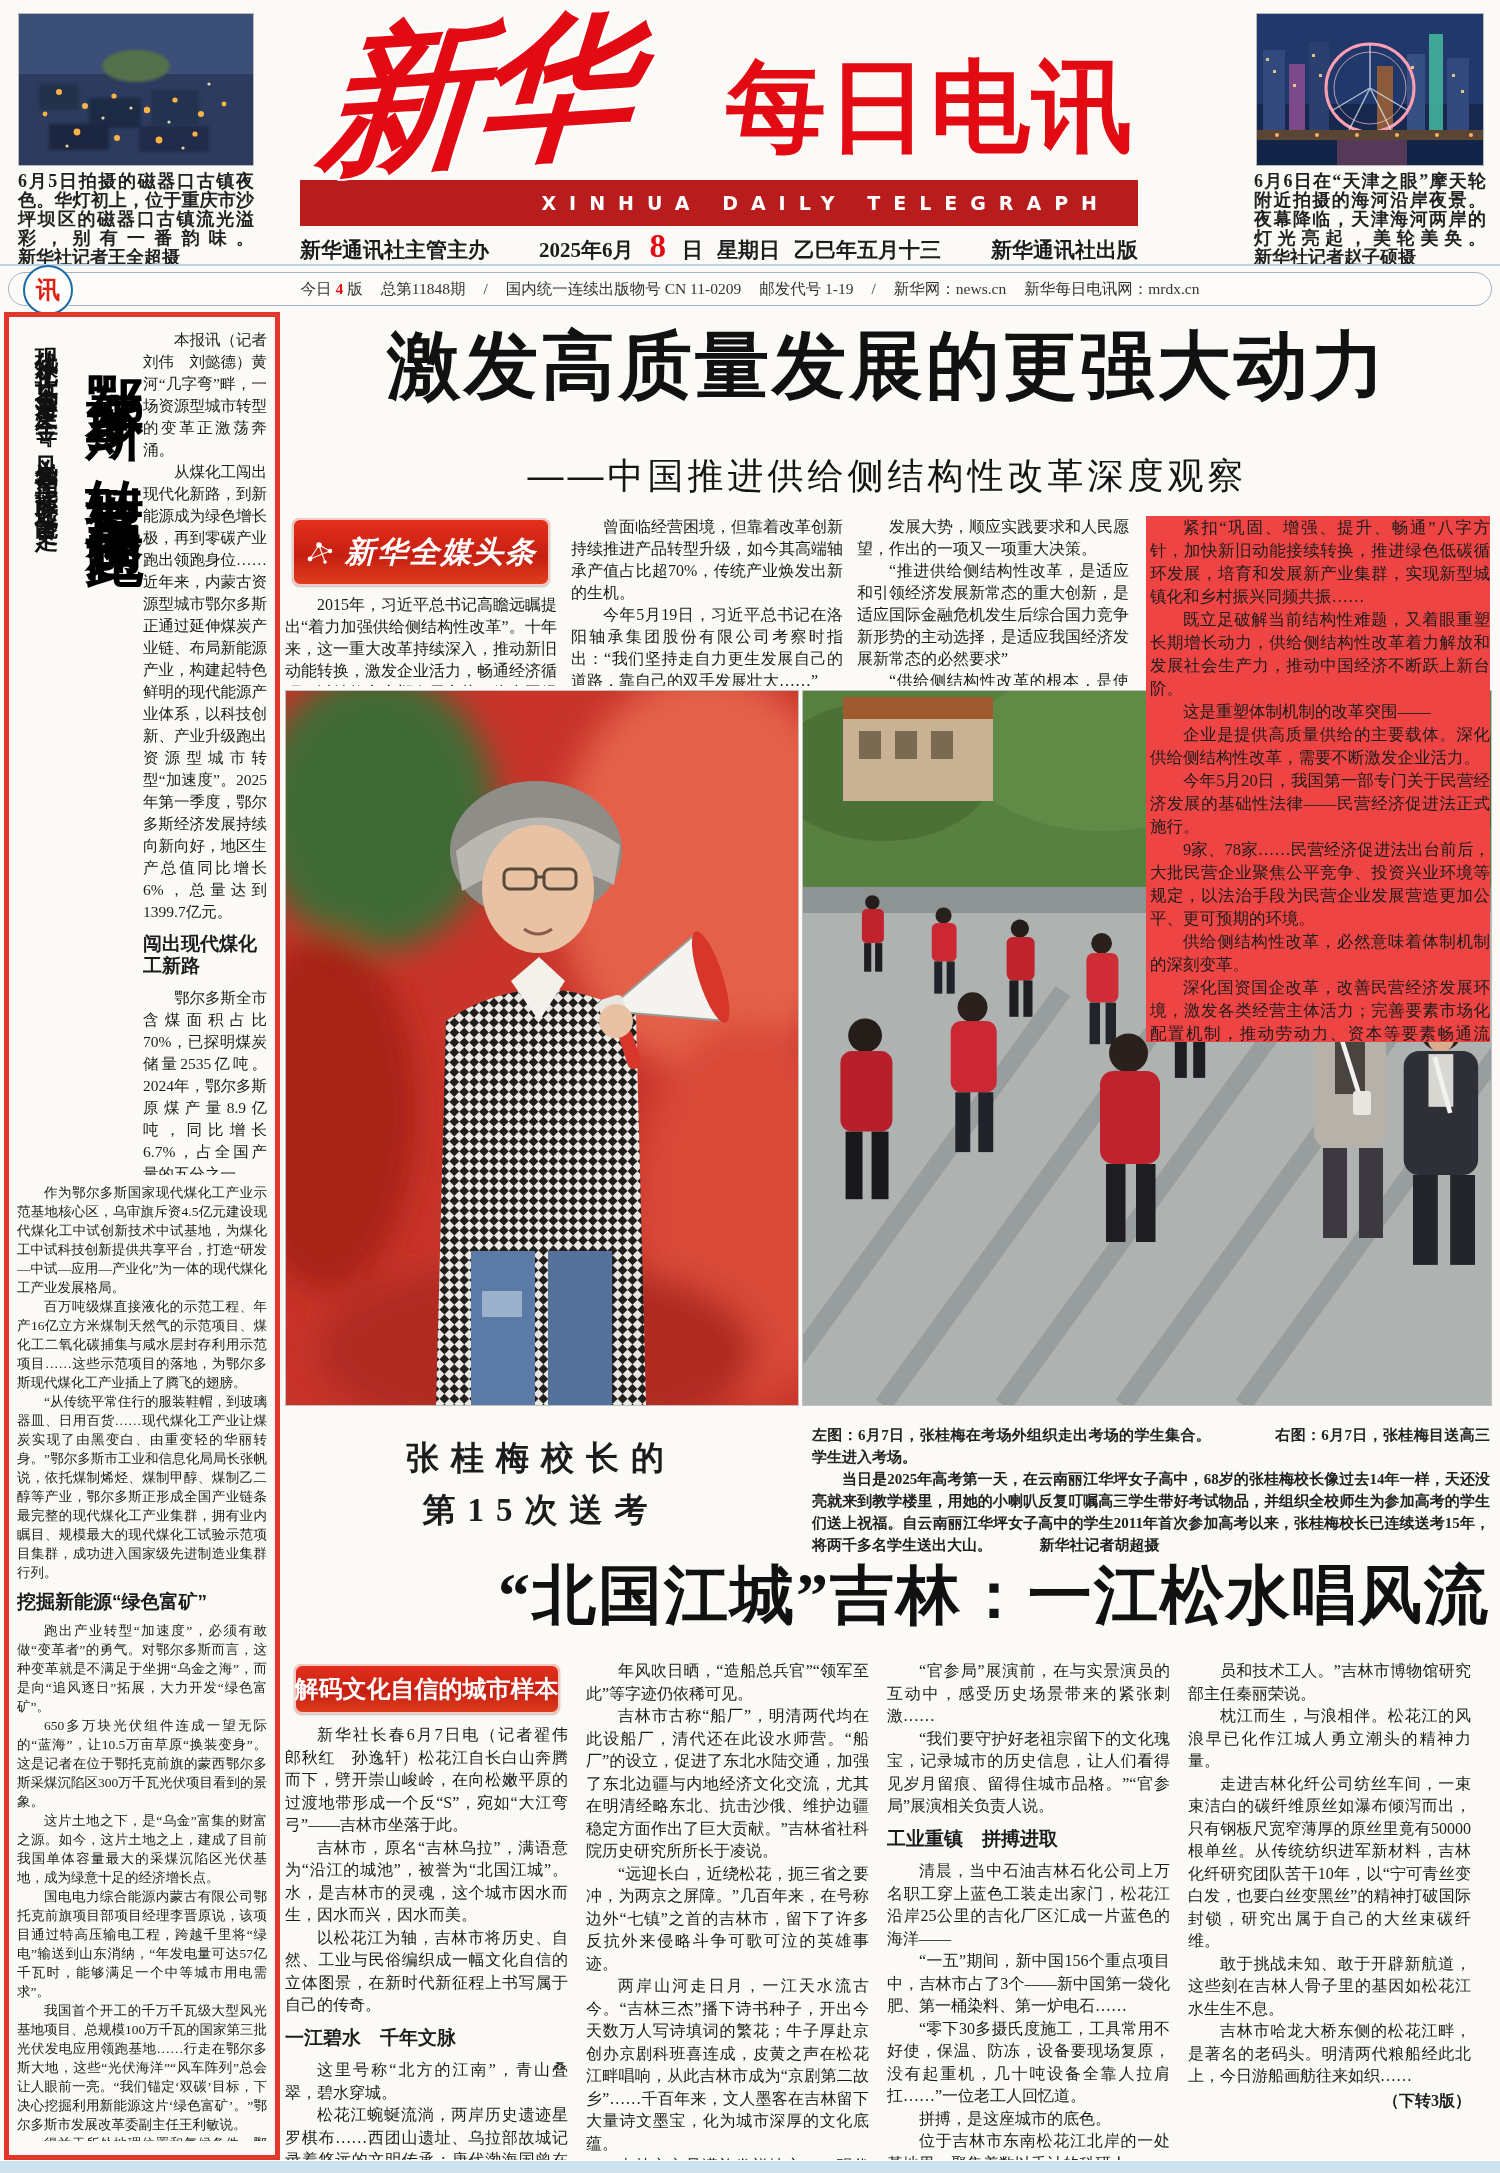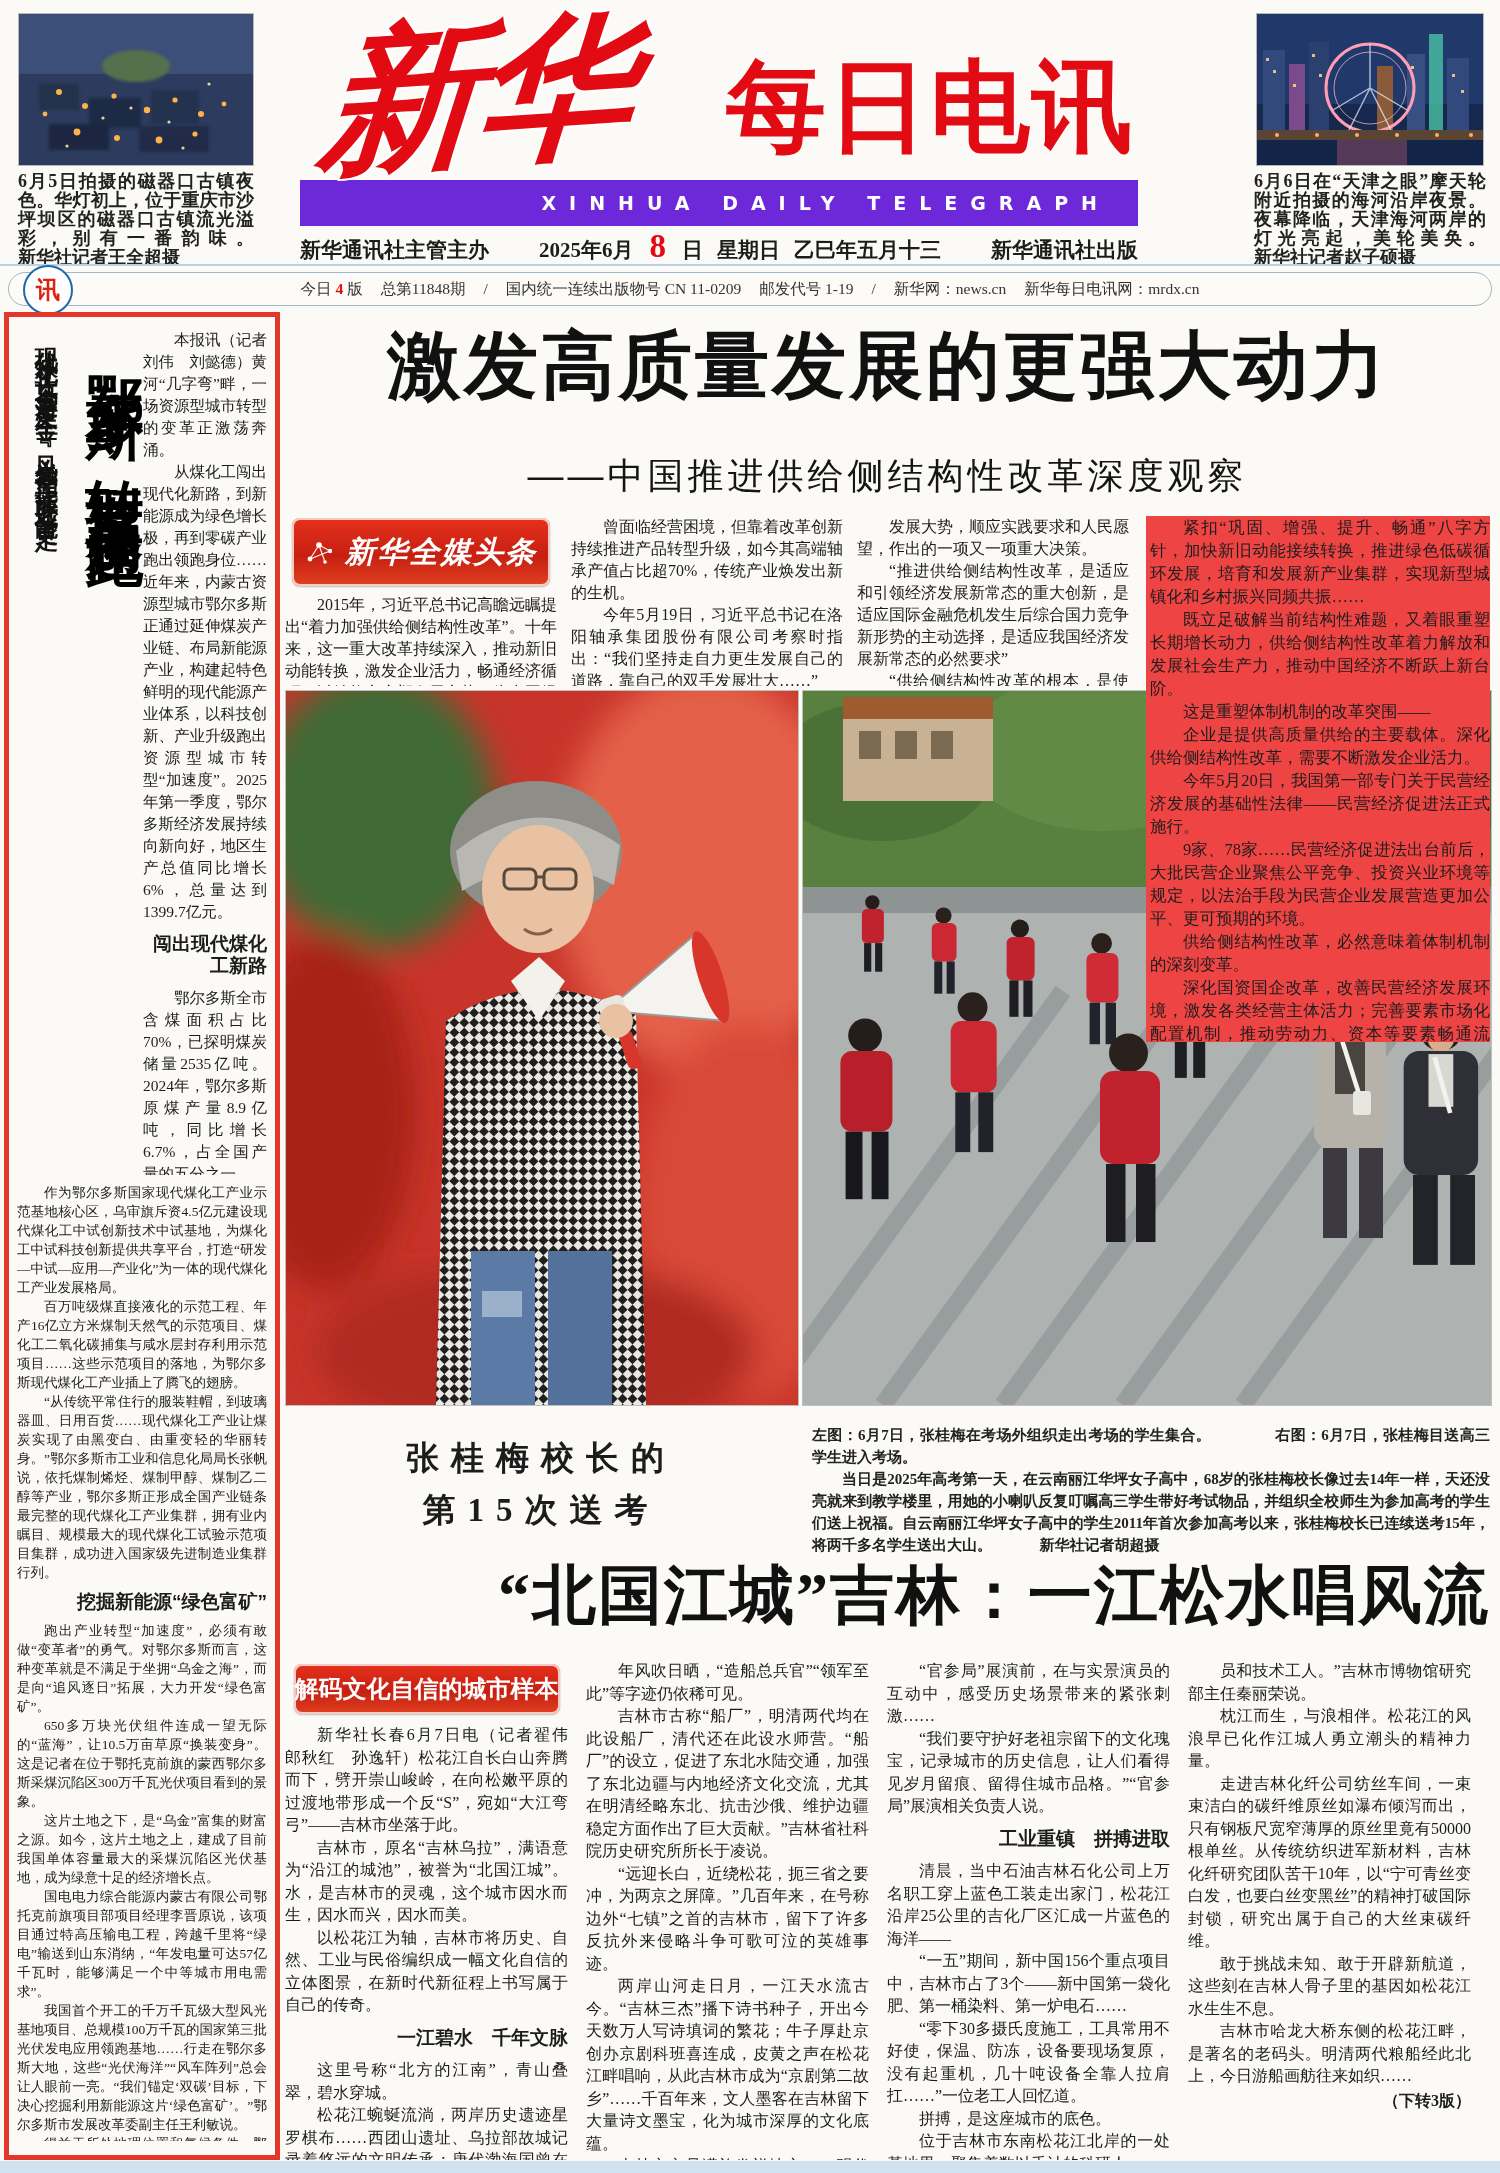"XINHUA DAILY TELEGRAPH" .blue-bar { background: #6d28d9 -> #b91c1c }
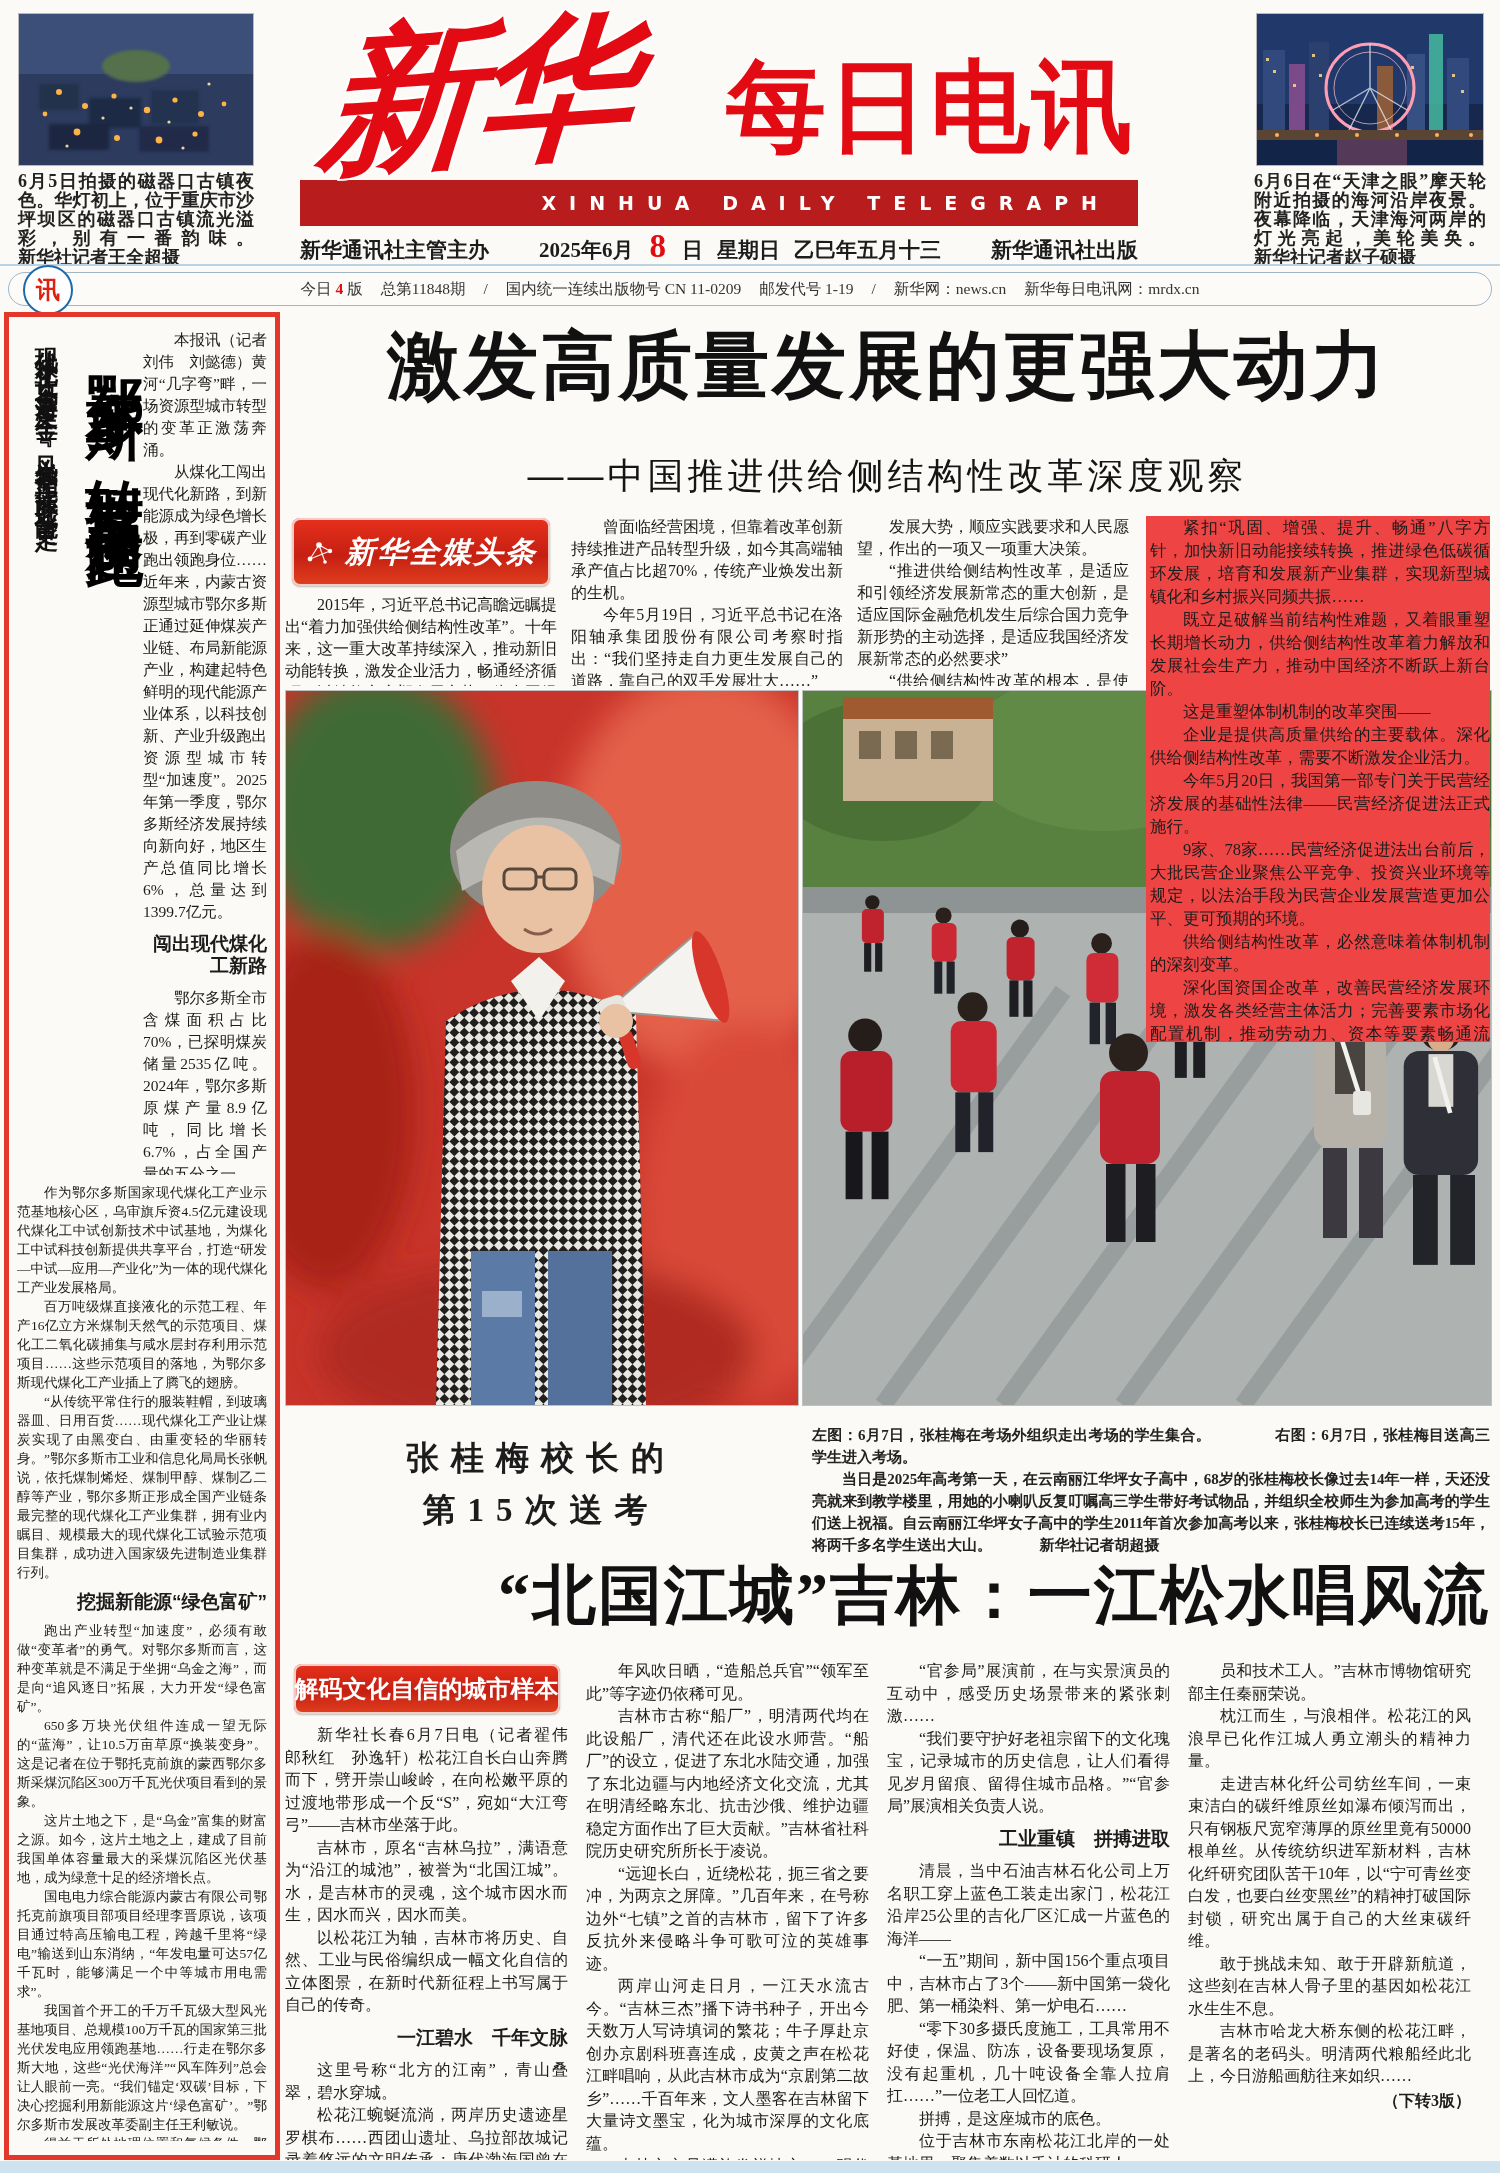"闯出现代煤化工新路" .subhead { text-align: right -> left }
